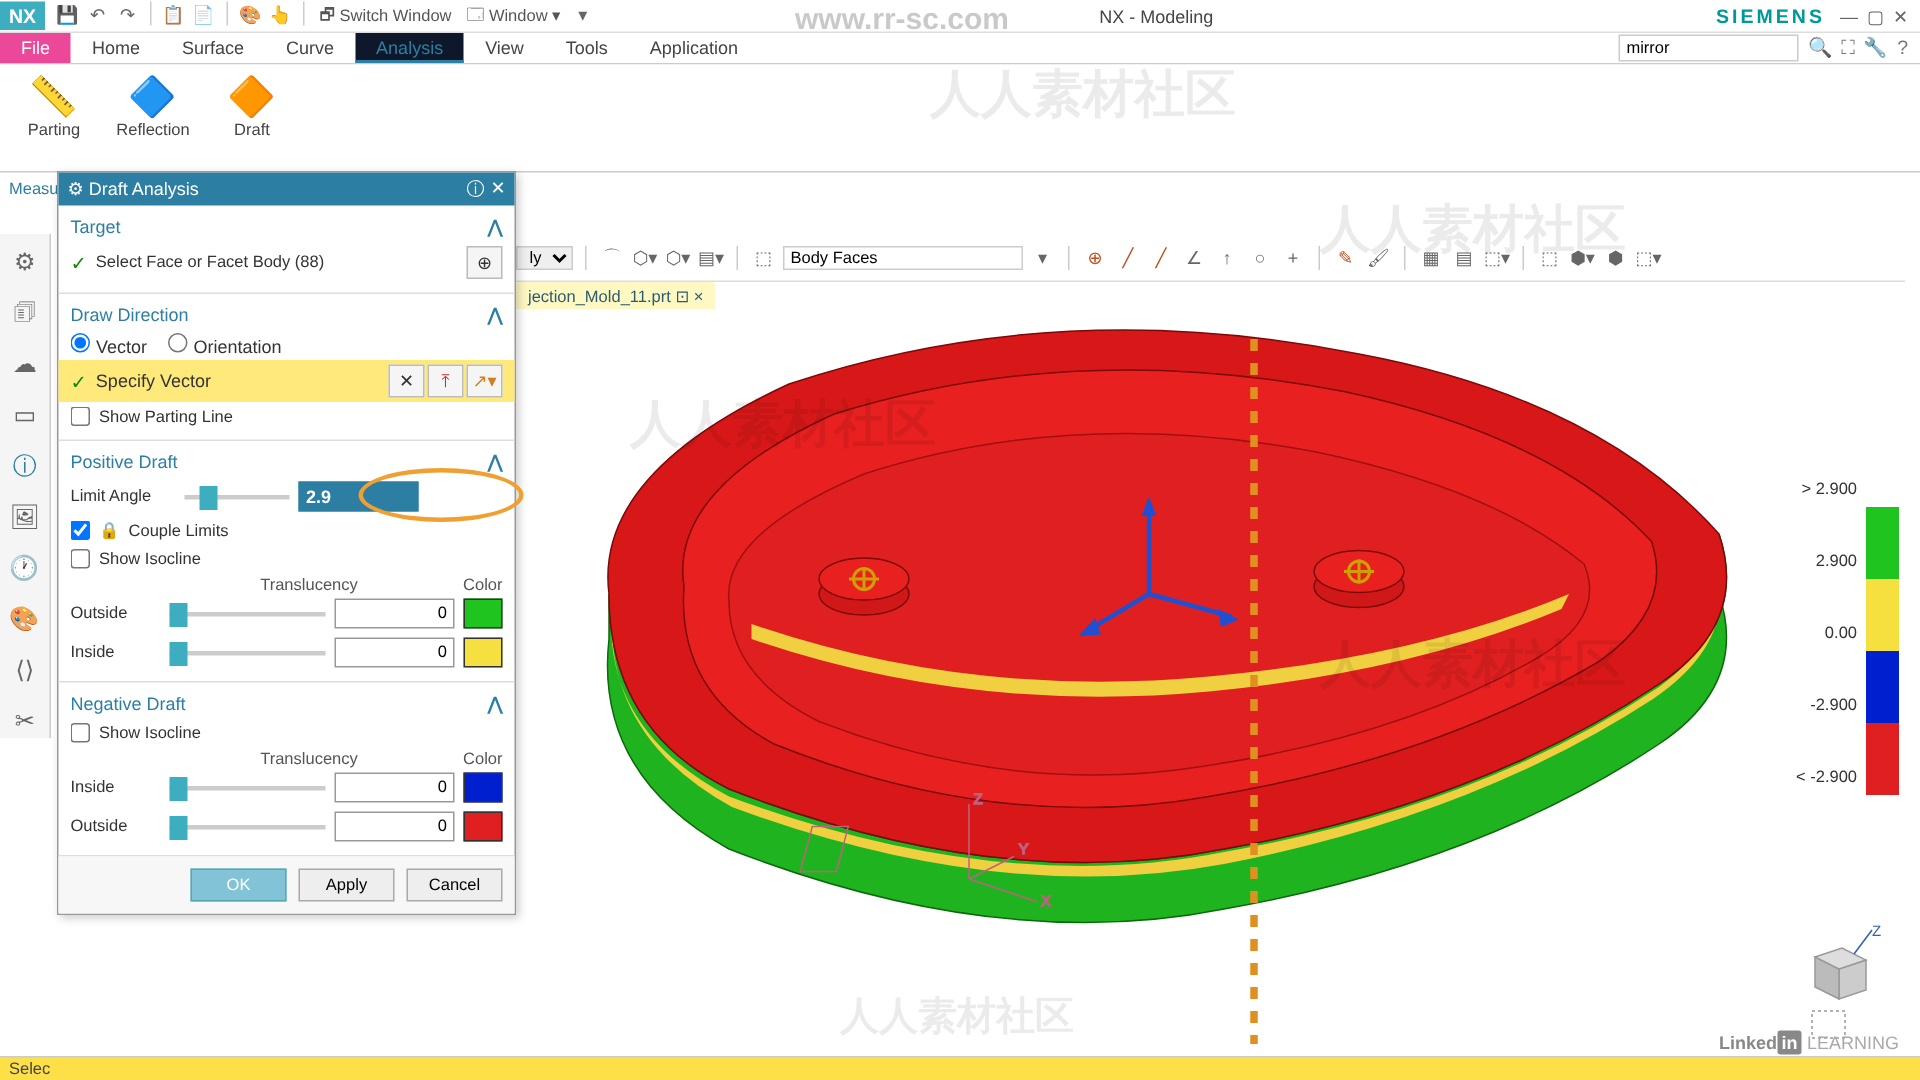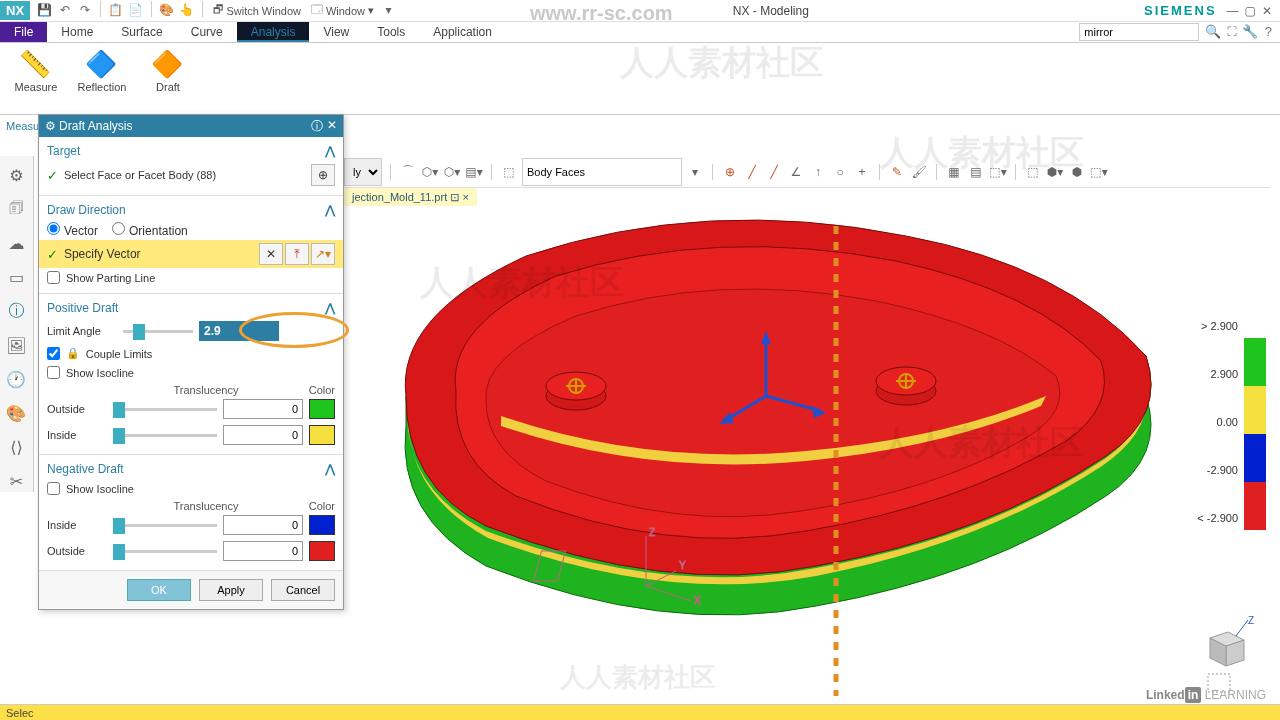"File" .menu-file { background: #4c1d95 -> #ec4899 }
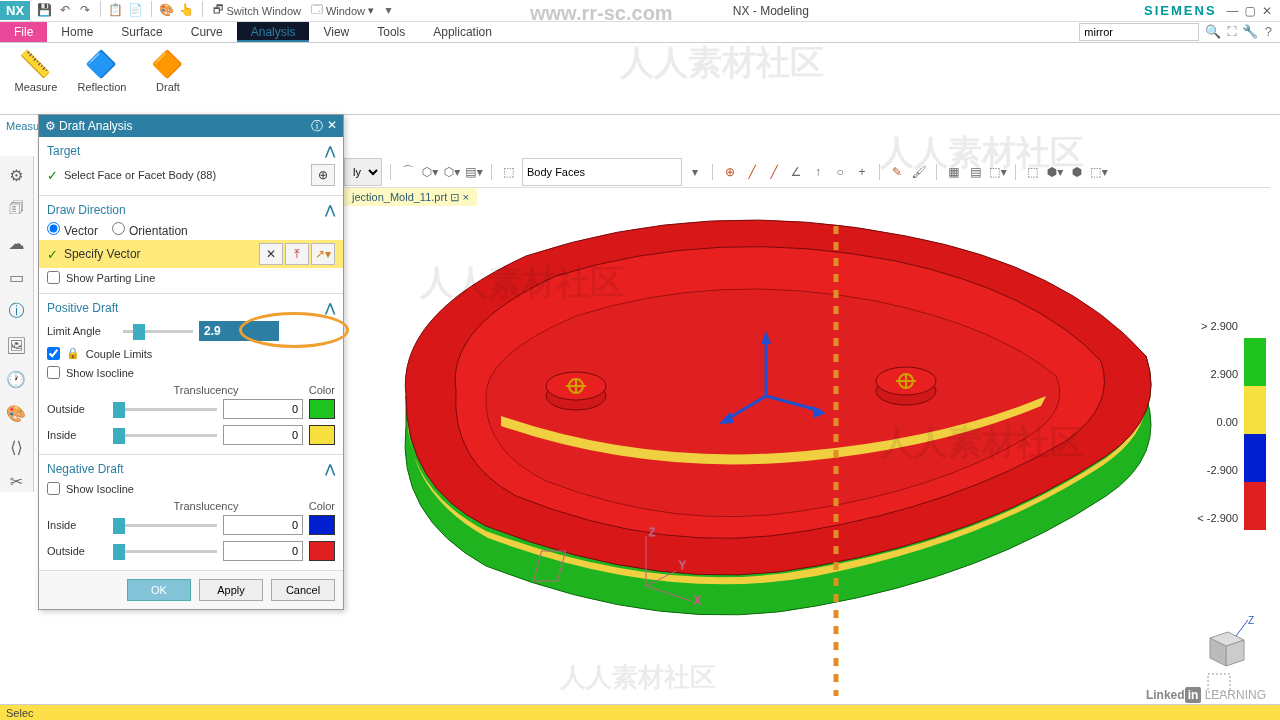"Measure" span { text: Measure -> Parting }
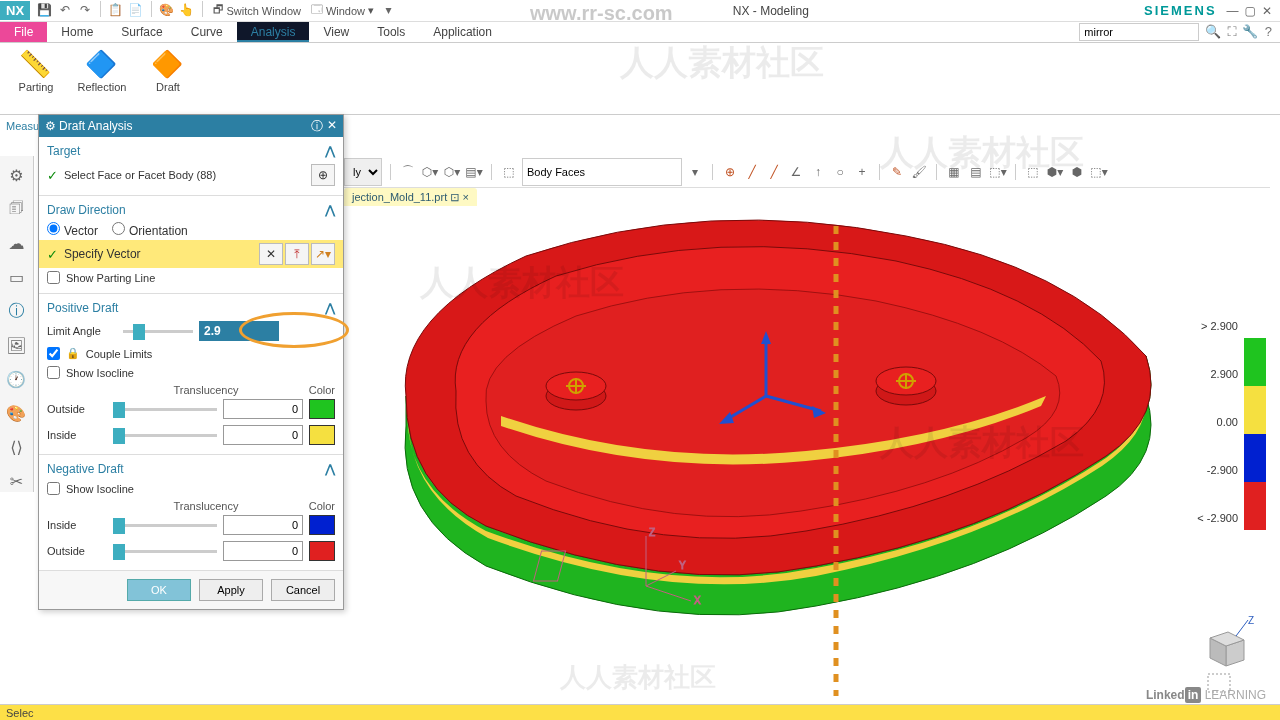"ly" .sec-select { height: 28px -> 16px }
